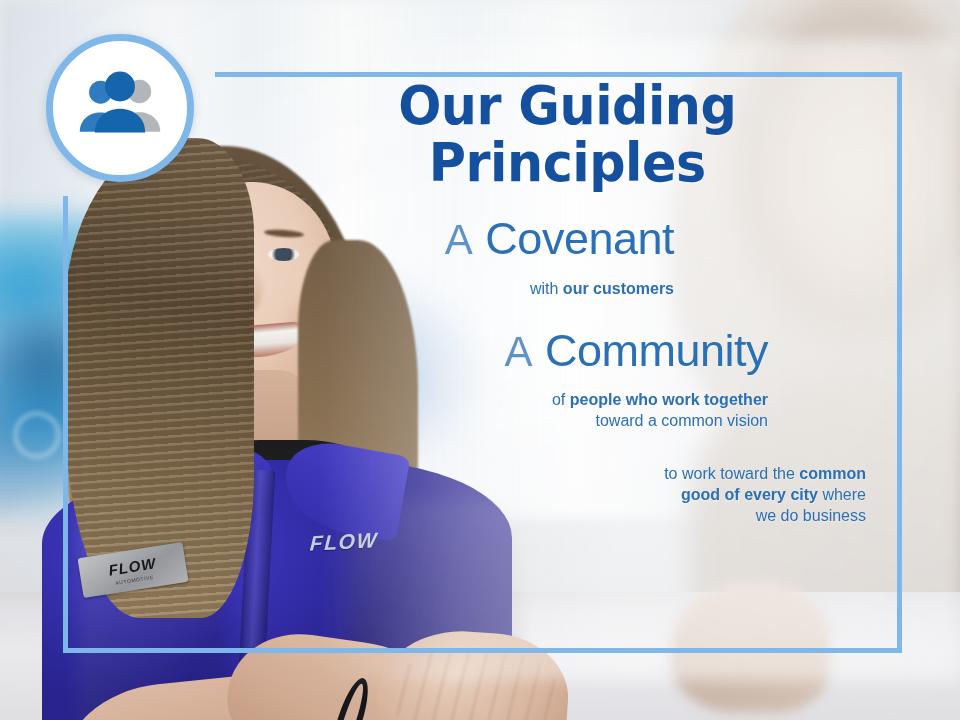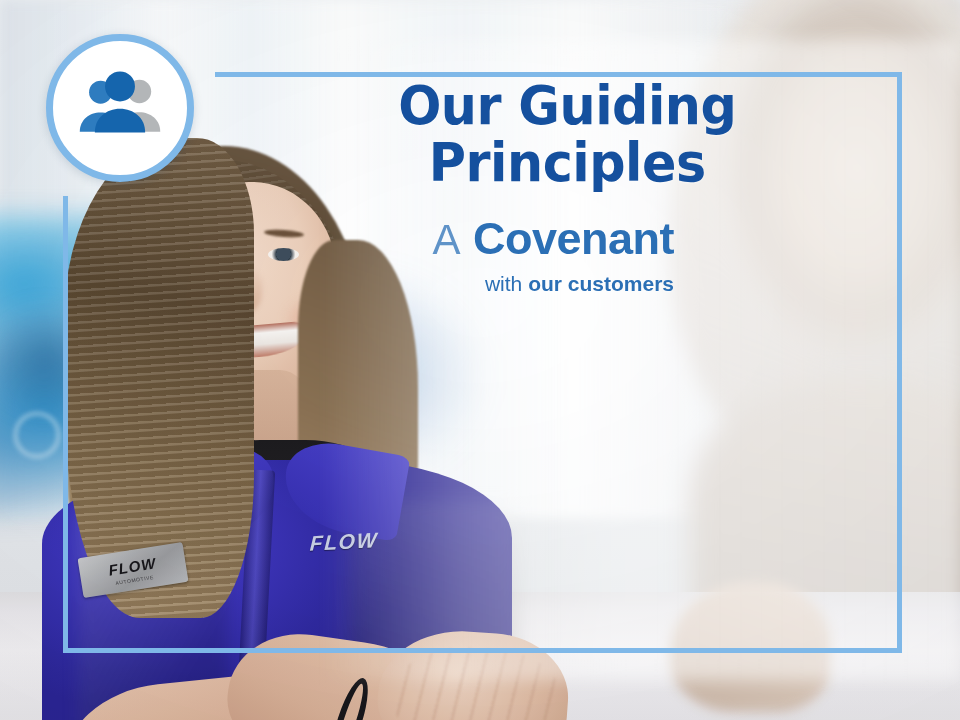"Covenant" .p-head .word { font-weight: 700 -> 400 }
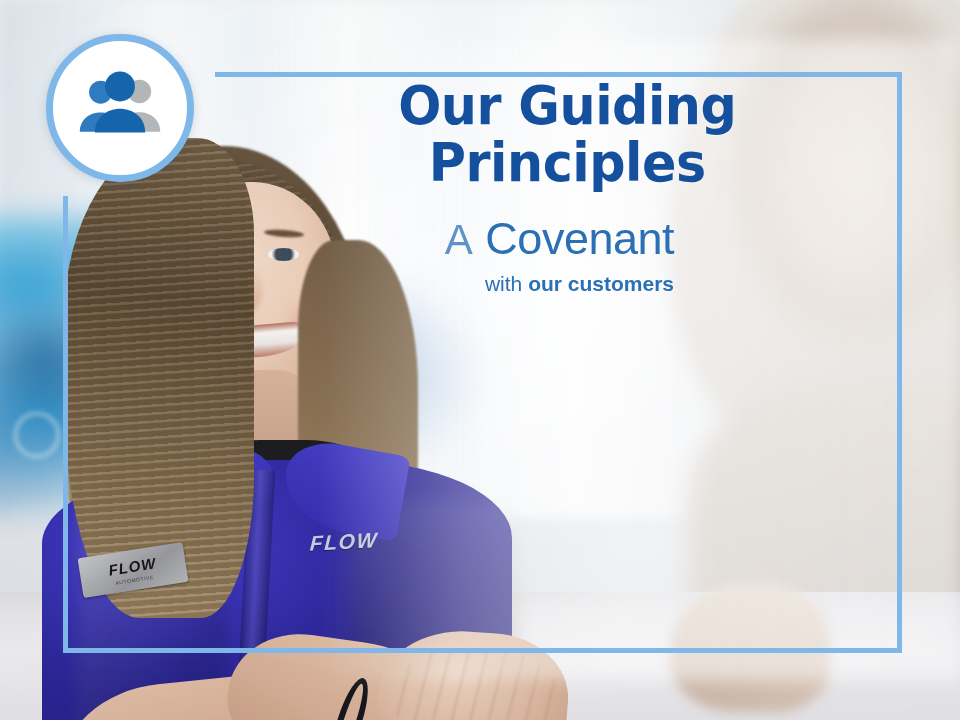"with our customers" .p-sub { font-size: 21px -> 16px; margin-top: 7px -> 15px }
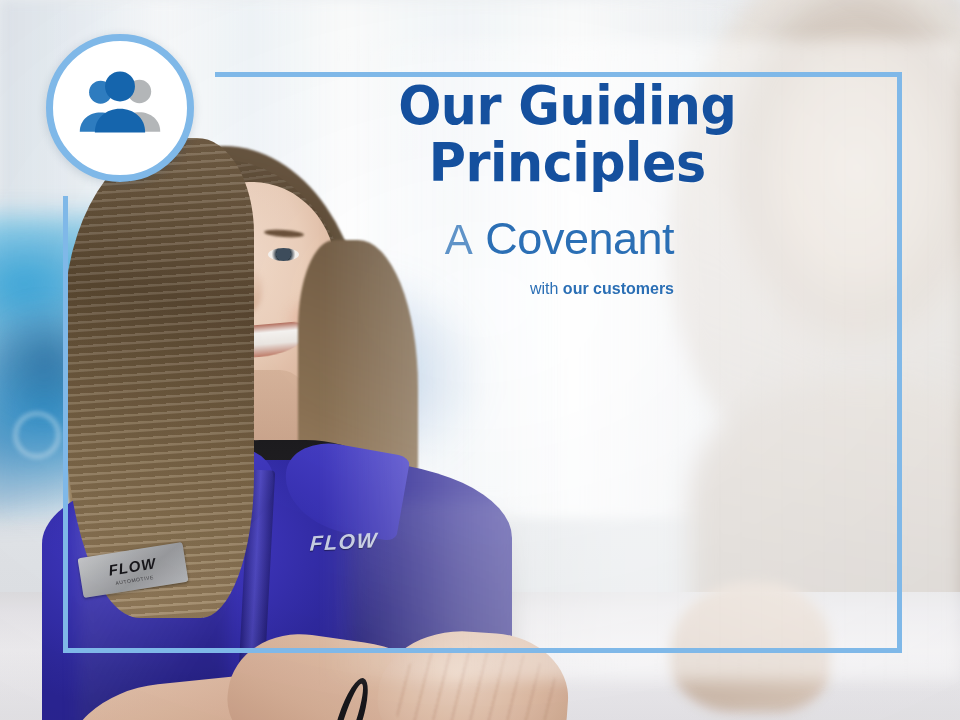"A Community" div.principle { html: none -> <div> <div> <span>A</span> <span>Community</span> </div> <div> <span>of </span><b>people who work together</b><br> <span>toward a common vision</span> </div> </div> }
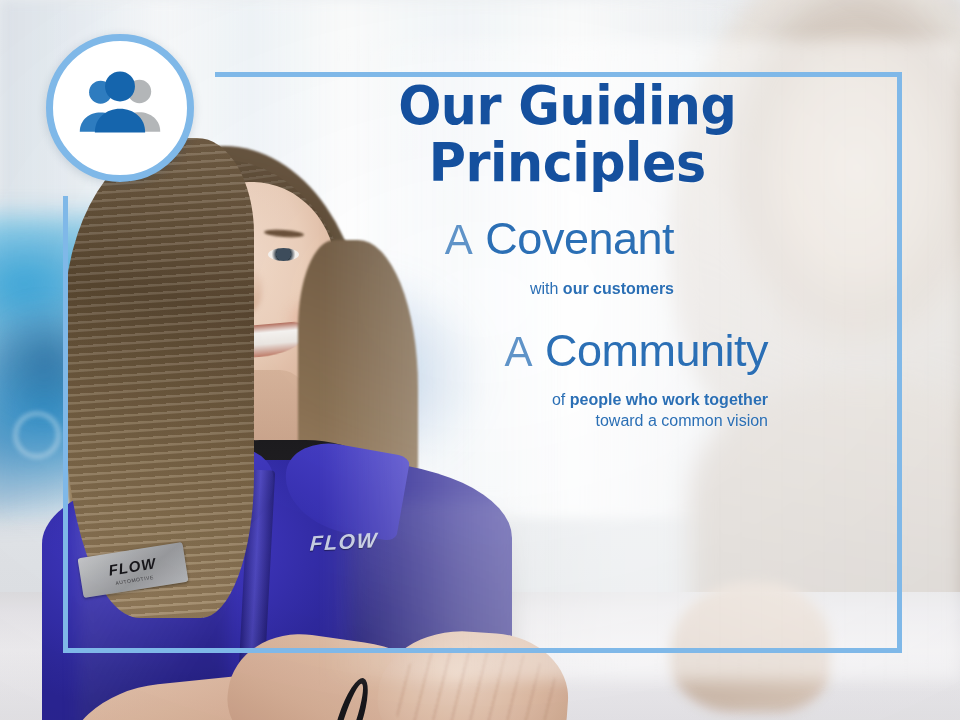"to work toward the common" div.p-sub { html: none -> <div> <span>to work toward the </span><b>common</b><br> <b>good of every city</b><span> where</span><br> <span>we do business</span> </div> }
